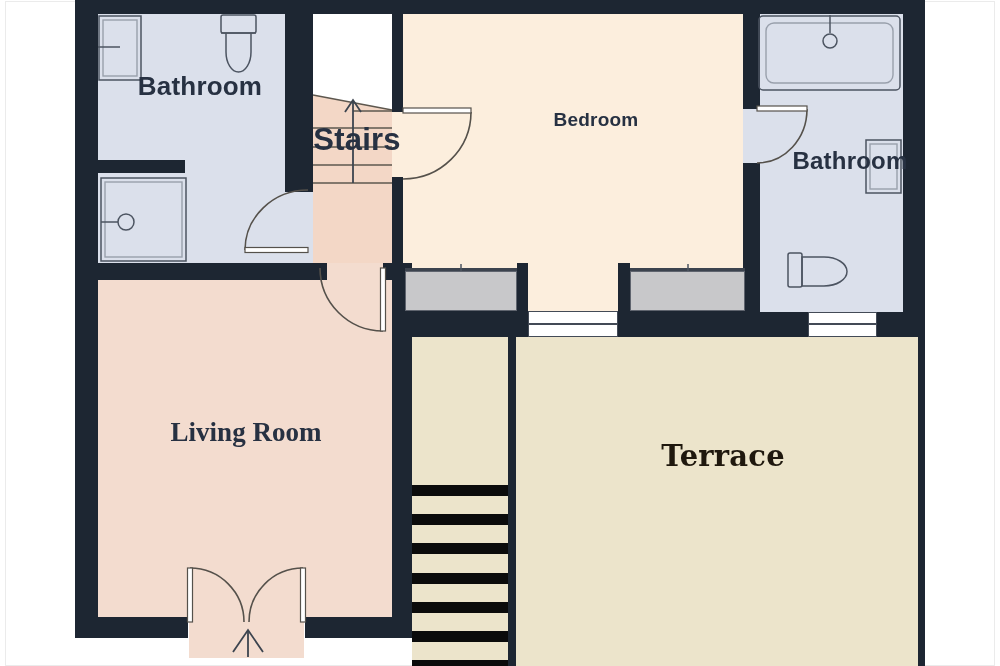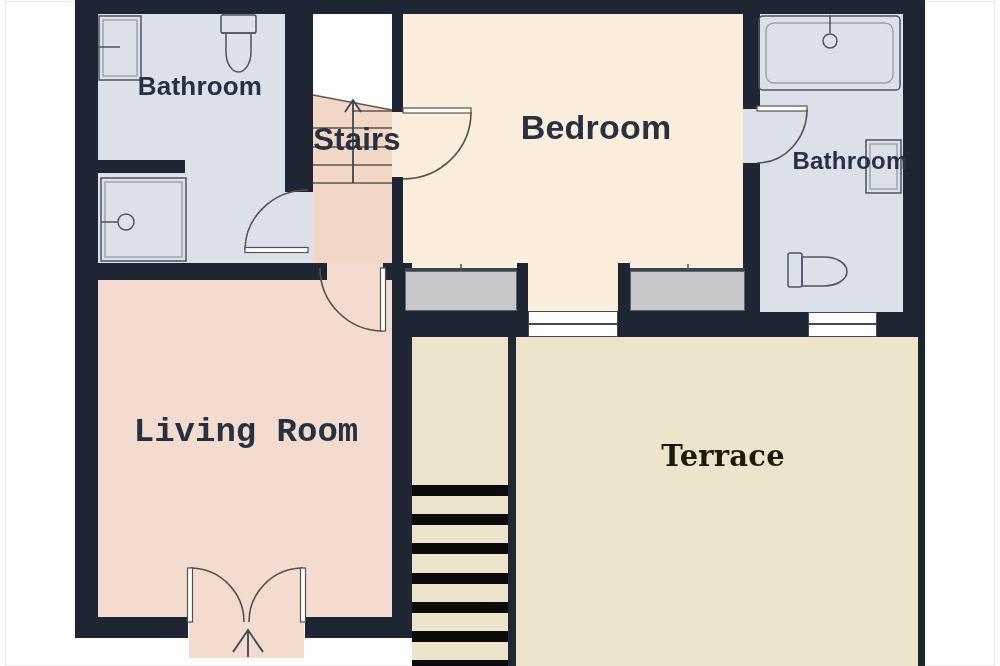"Bedroom" div.lbl { font-size: 34px -> 19px; top: 127px -> 120px }
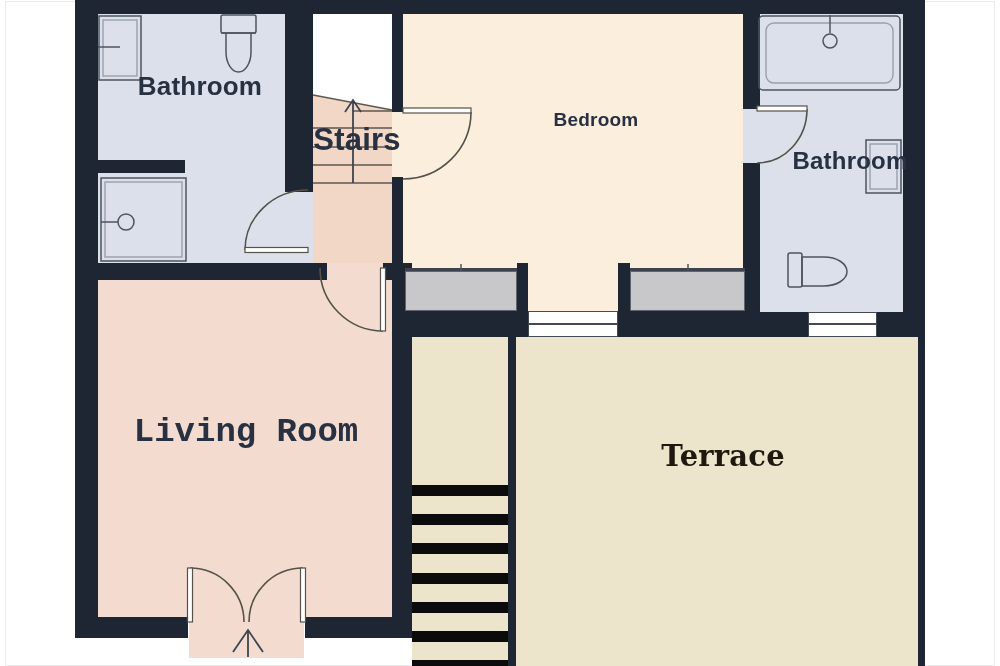"Living Room" .living-lbl .l1 { font-family: Liberation Mono, monospace -> Liberation Serif, serif; font-size: 34px -> 27px }
